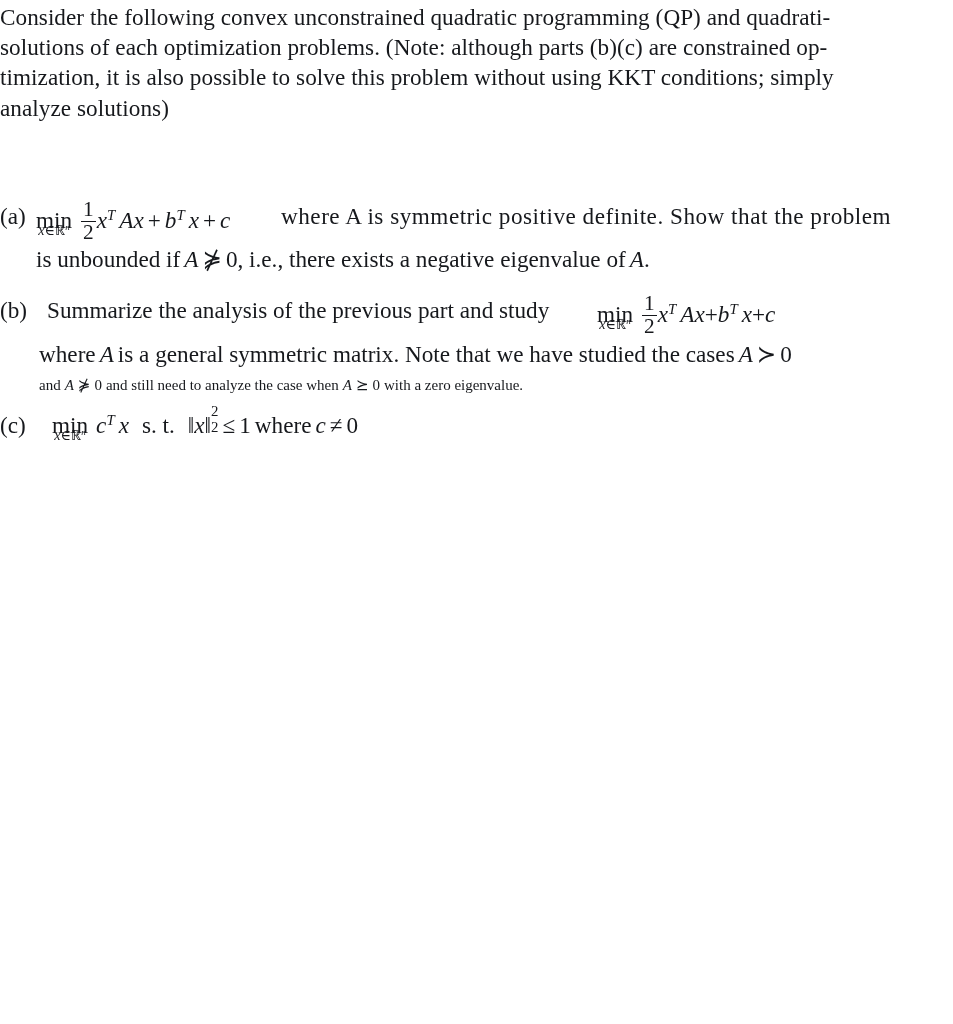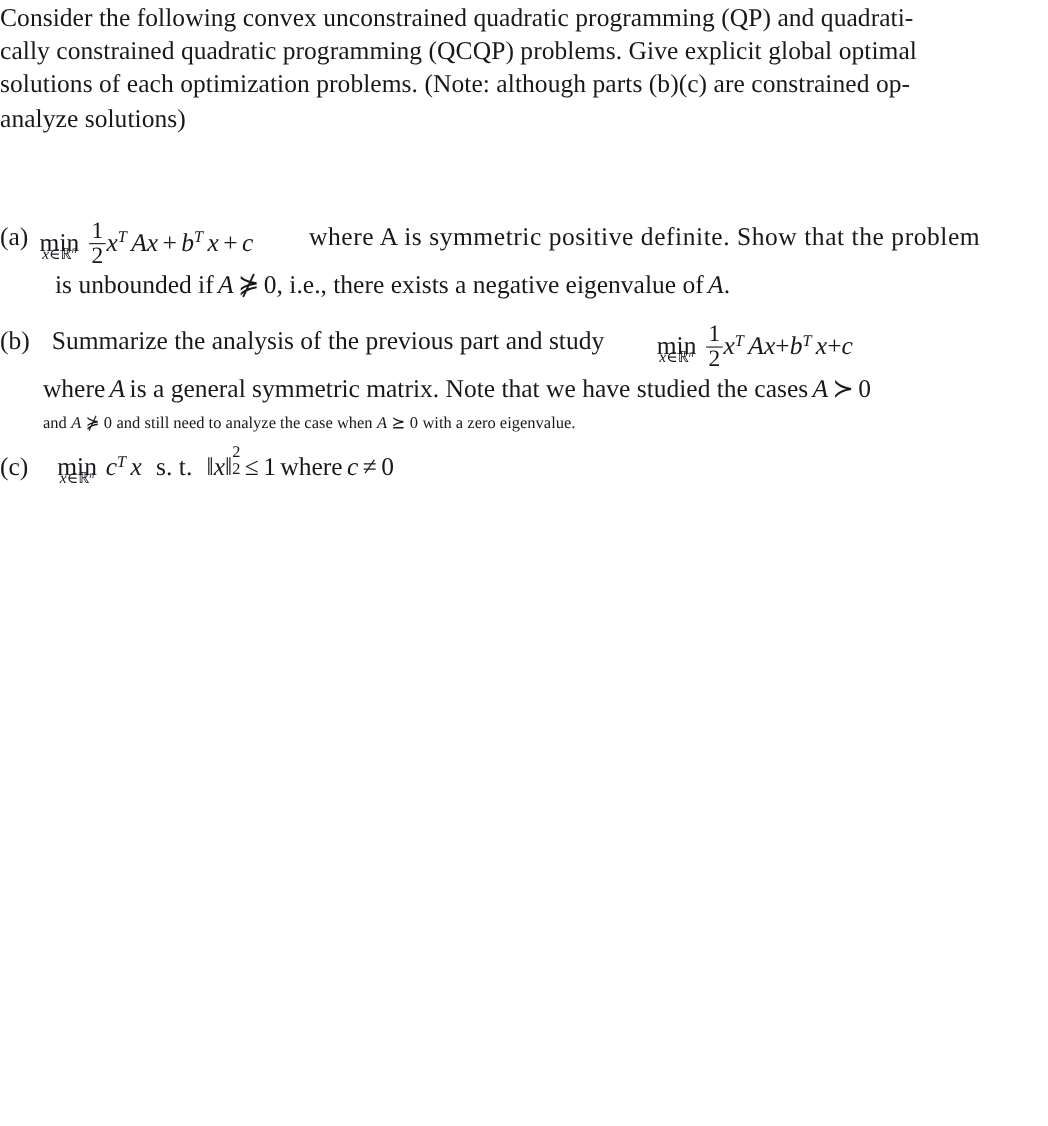"cally constrained quadratic programming" div { html: <div>cally constrained quadratic programming (QCQP) problems. Give explicit global optimal</div> -> none }
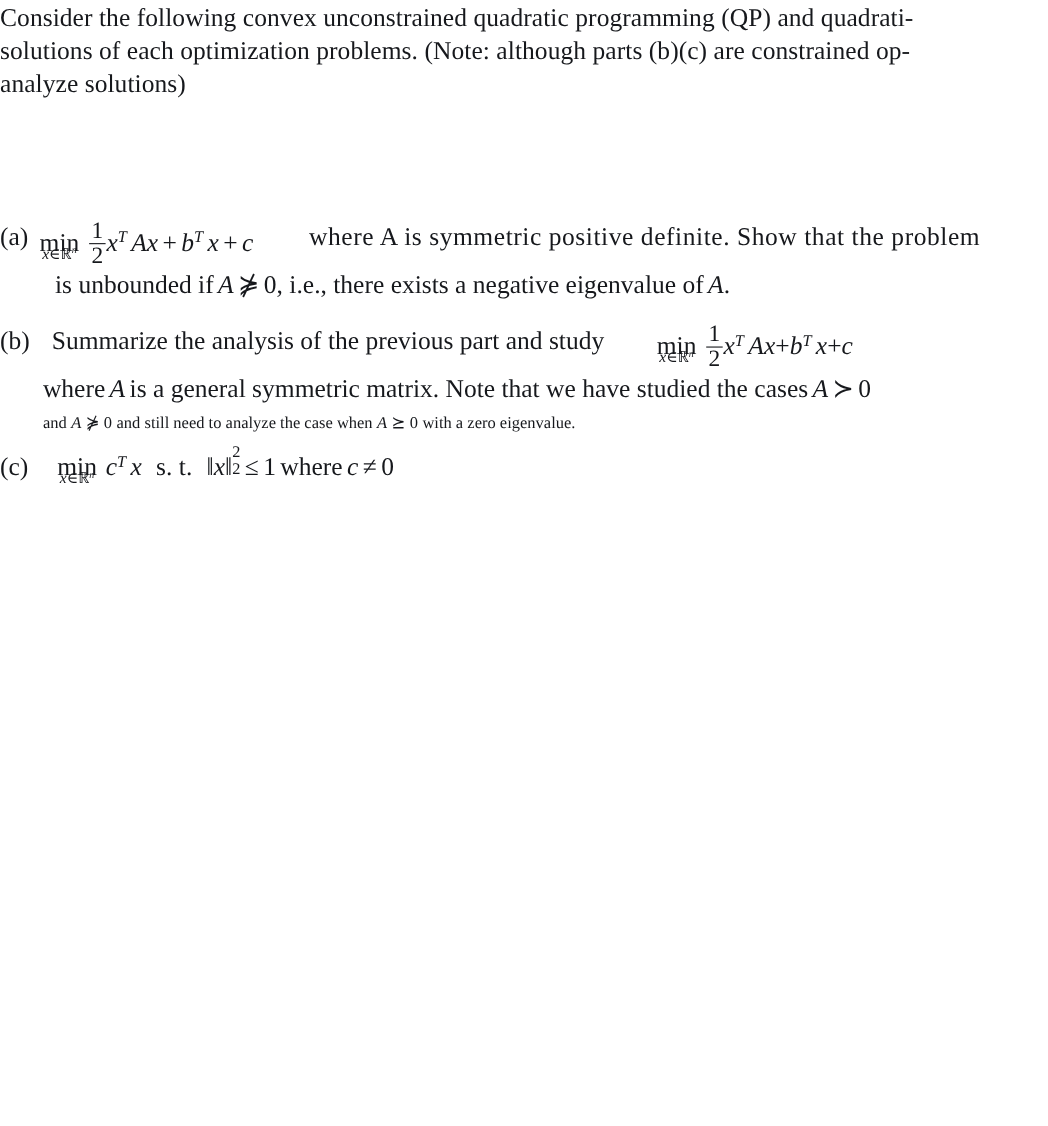"timization, it is also possible" div { html: none -> <div>timization, it is also possible to solve this problem without using KKT conditions; simply</div> }
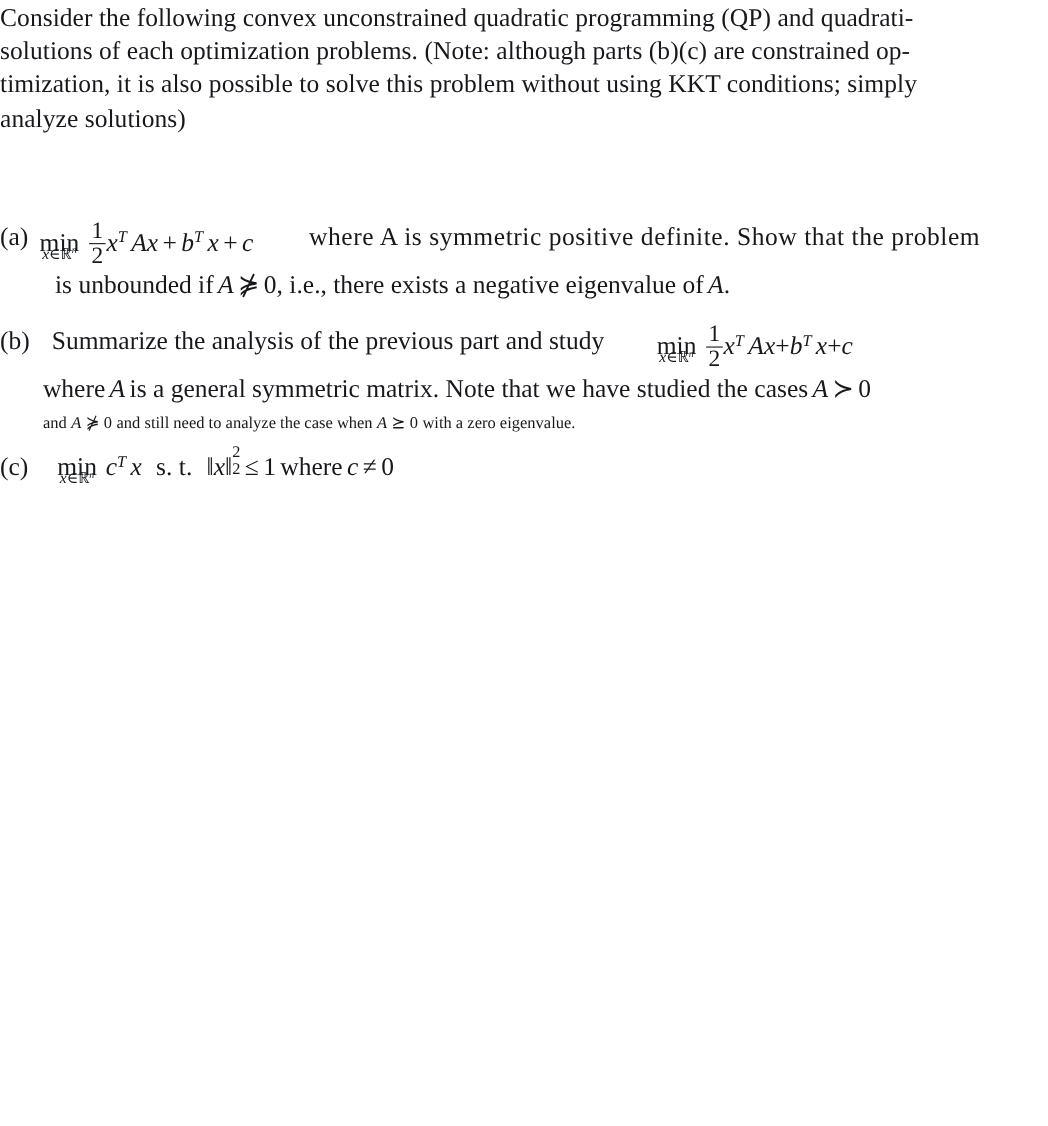"is unbounded if A ⋡" span.body-col { left: 50px -> 36px }
